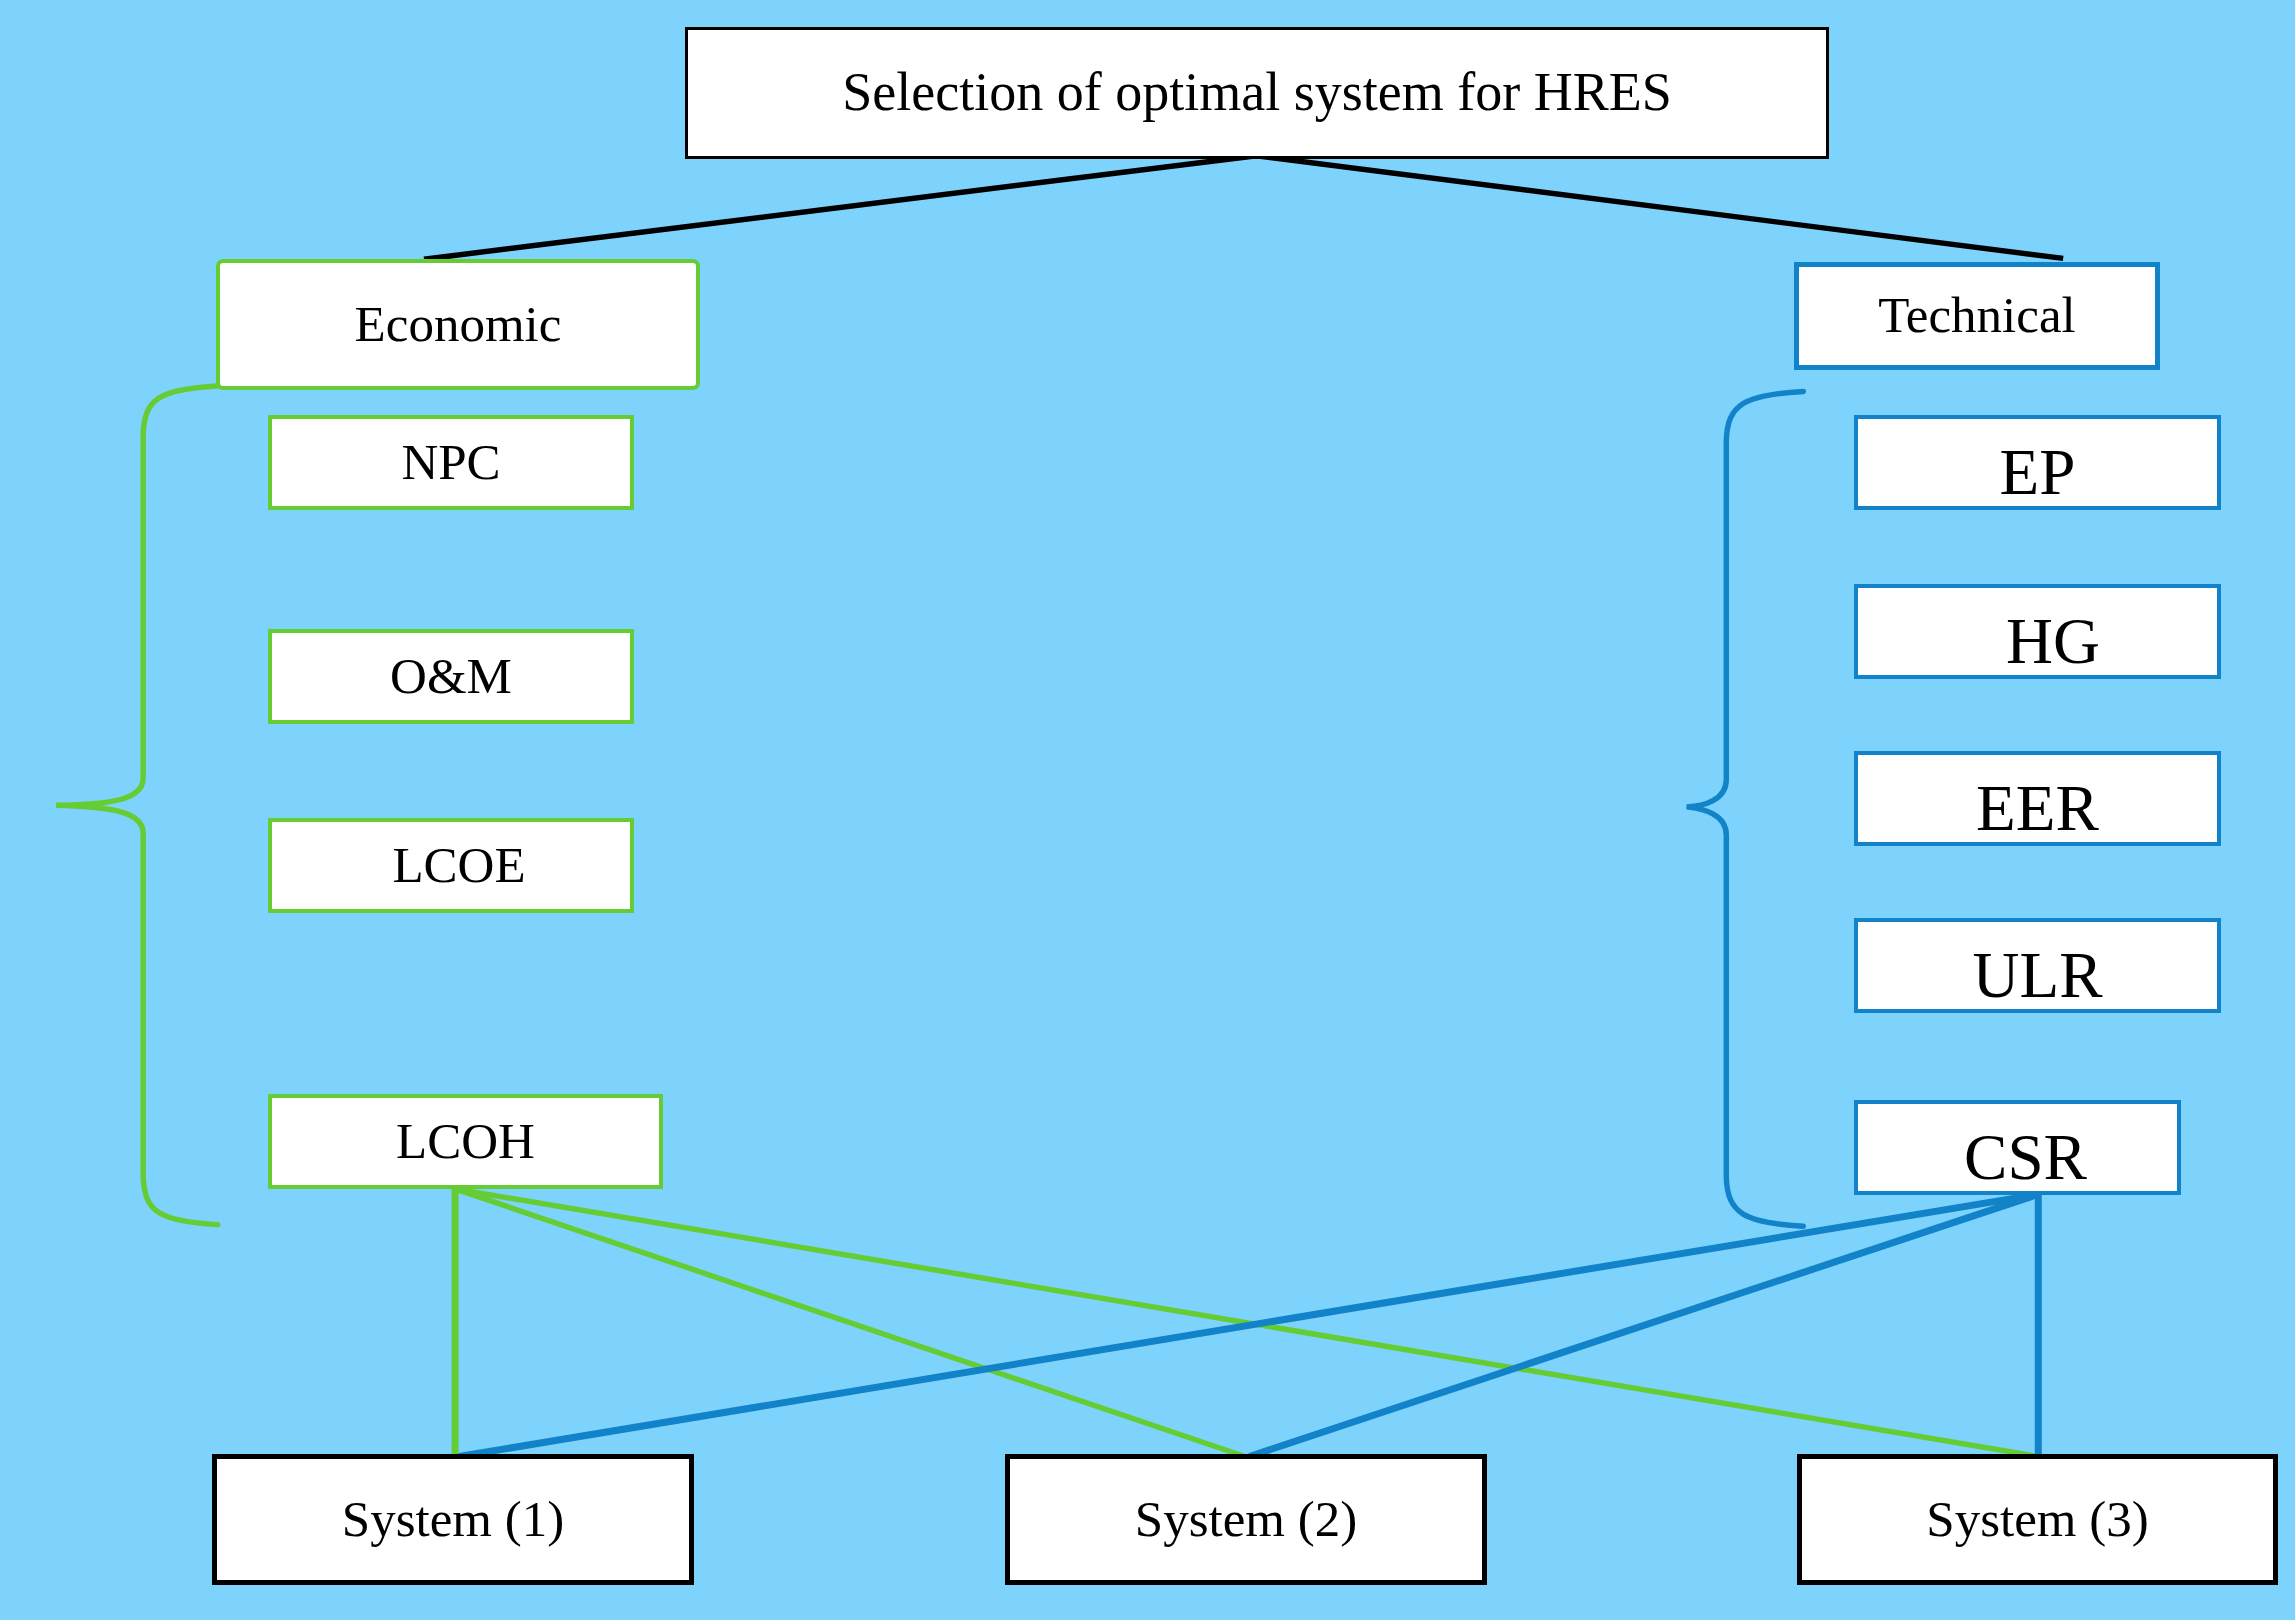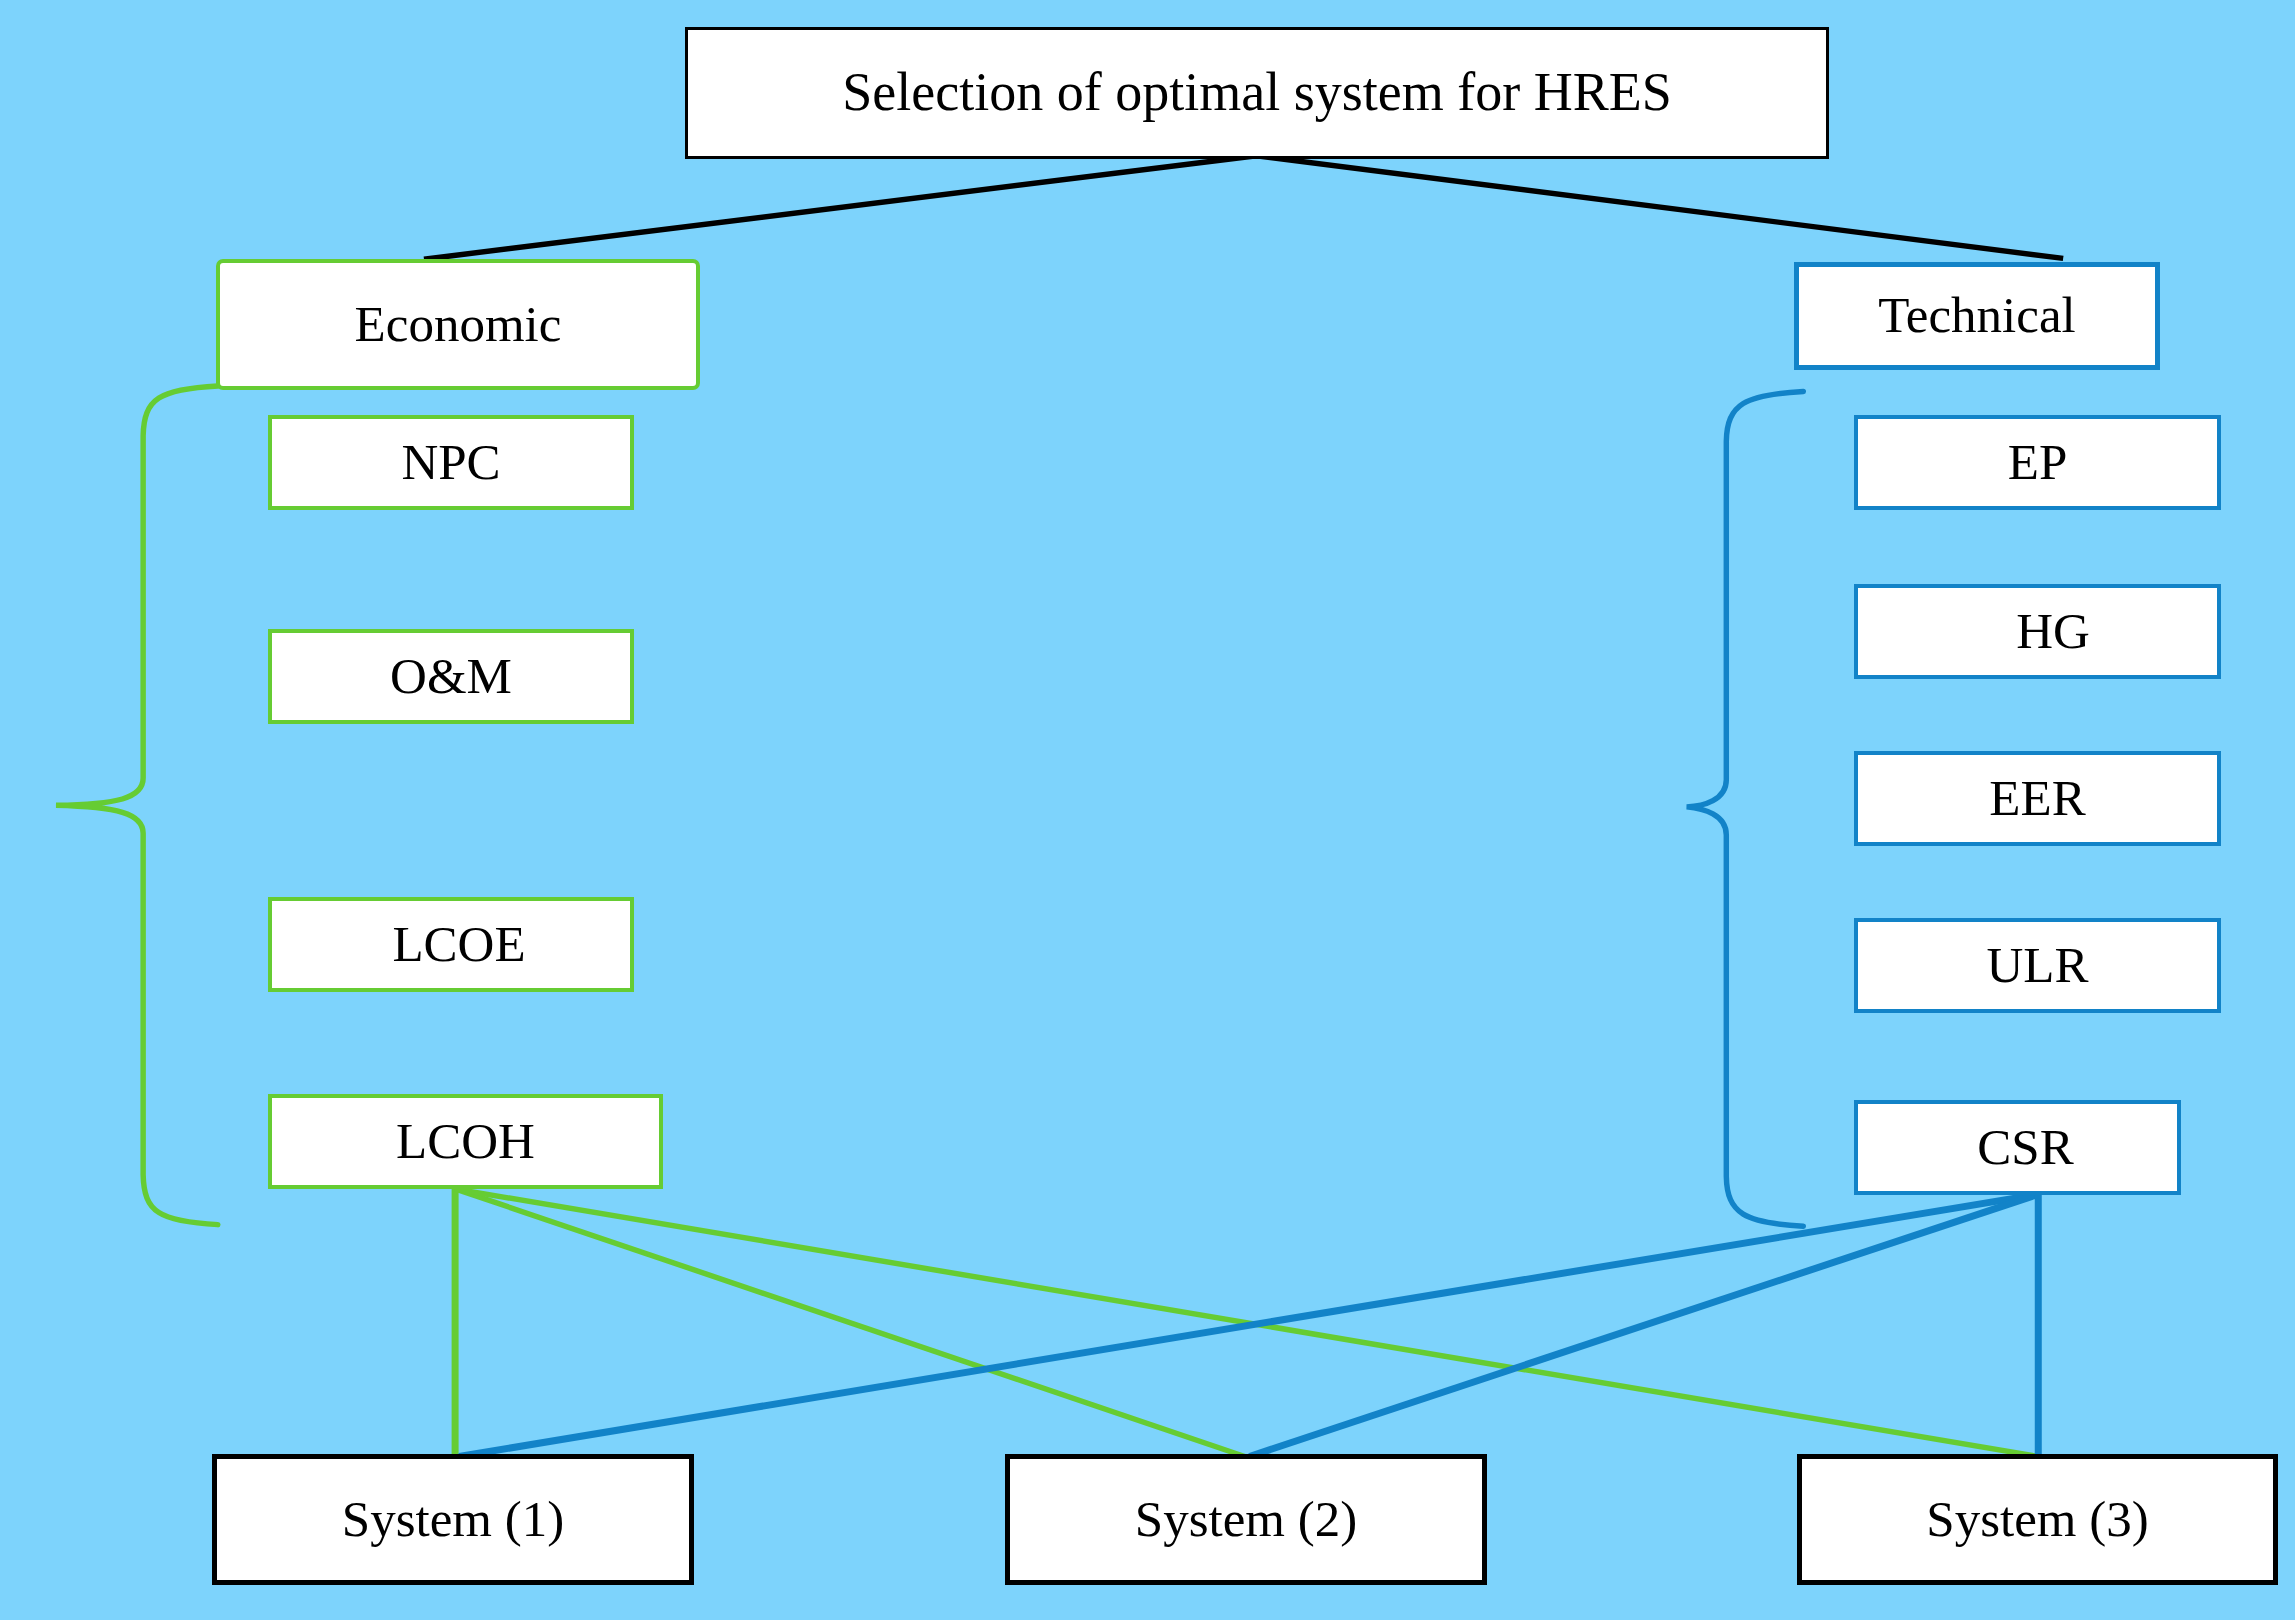"EP" .node-blue-leaf { align-items: none -> flex-end; font-size: 51px -> 65px }
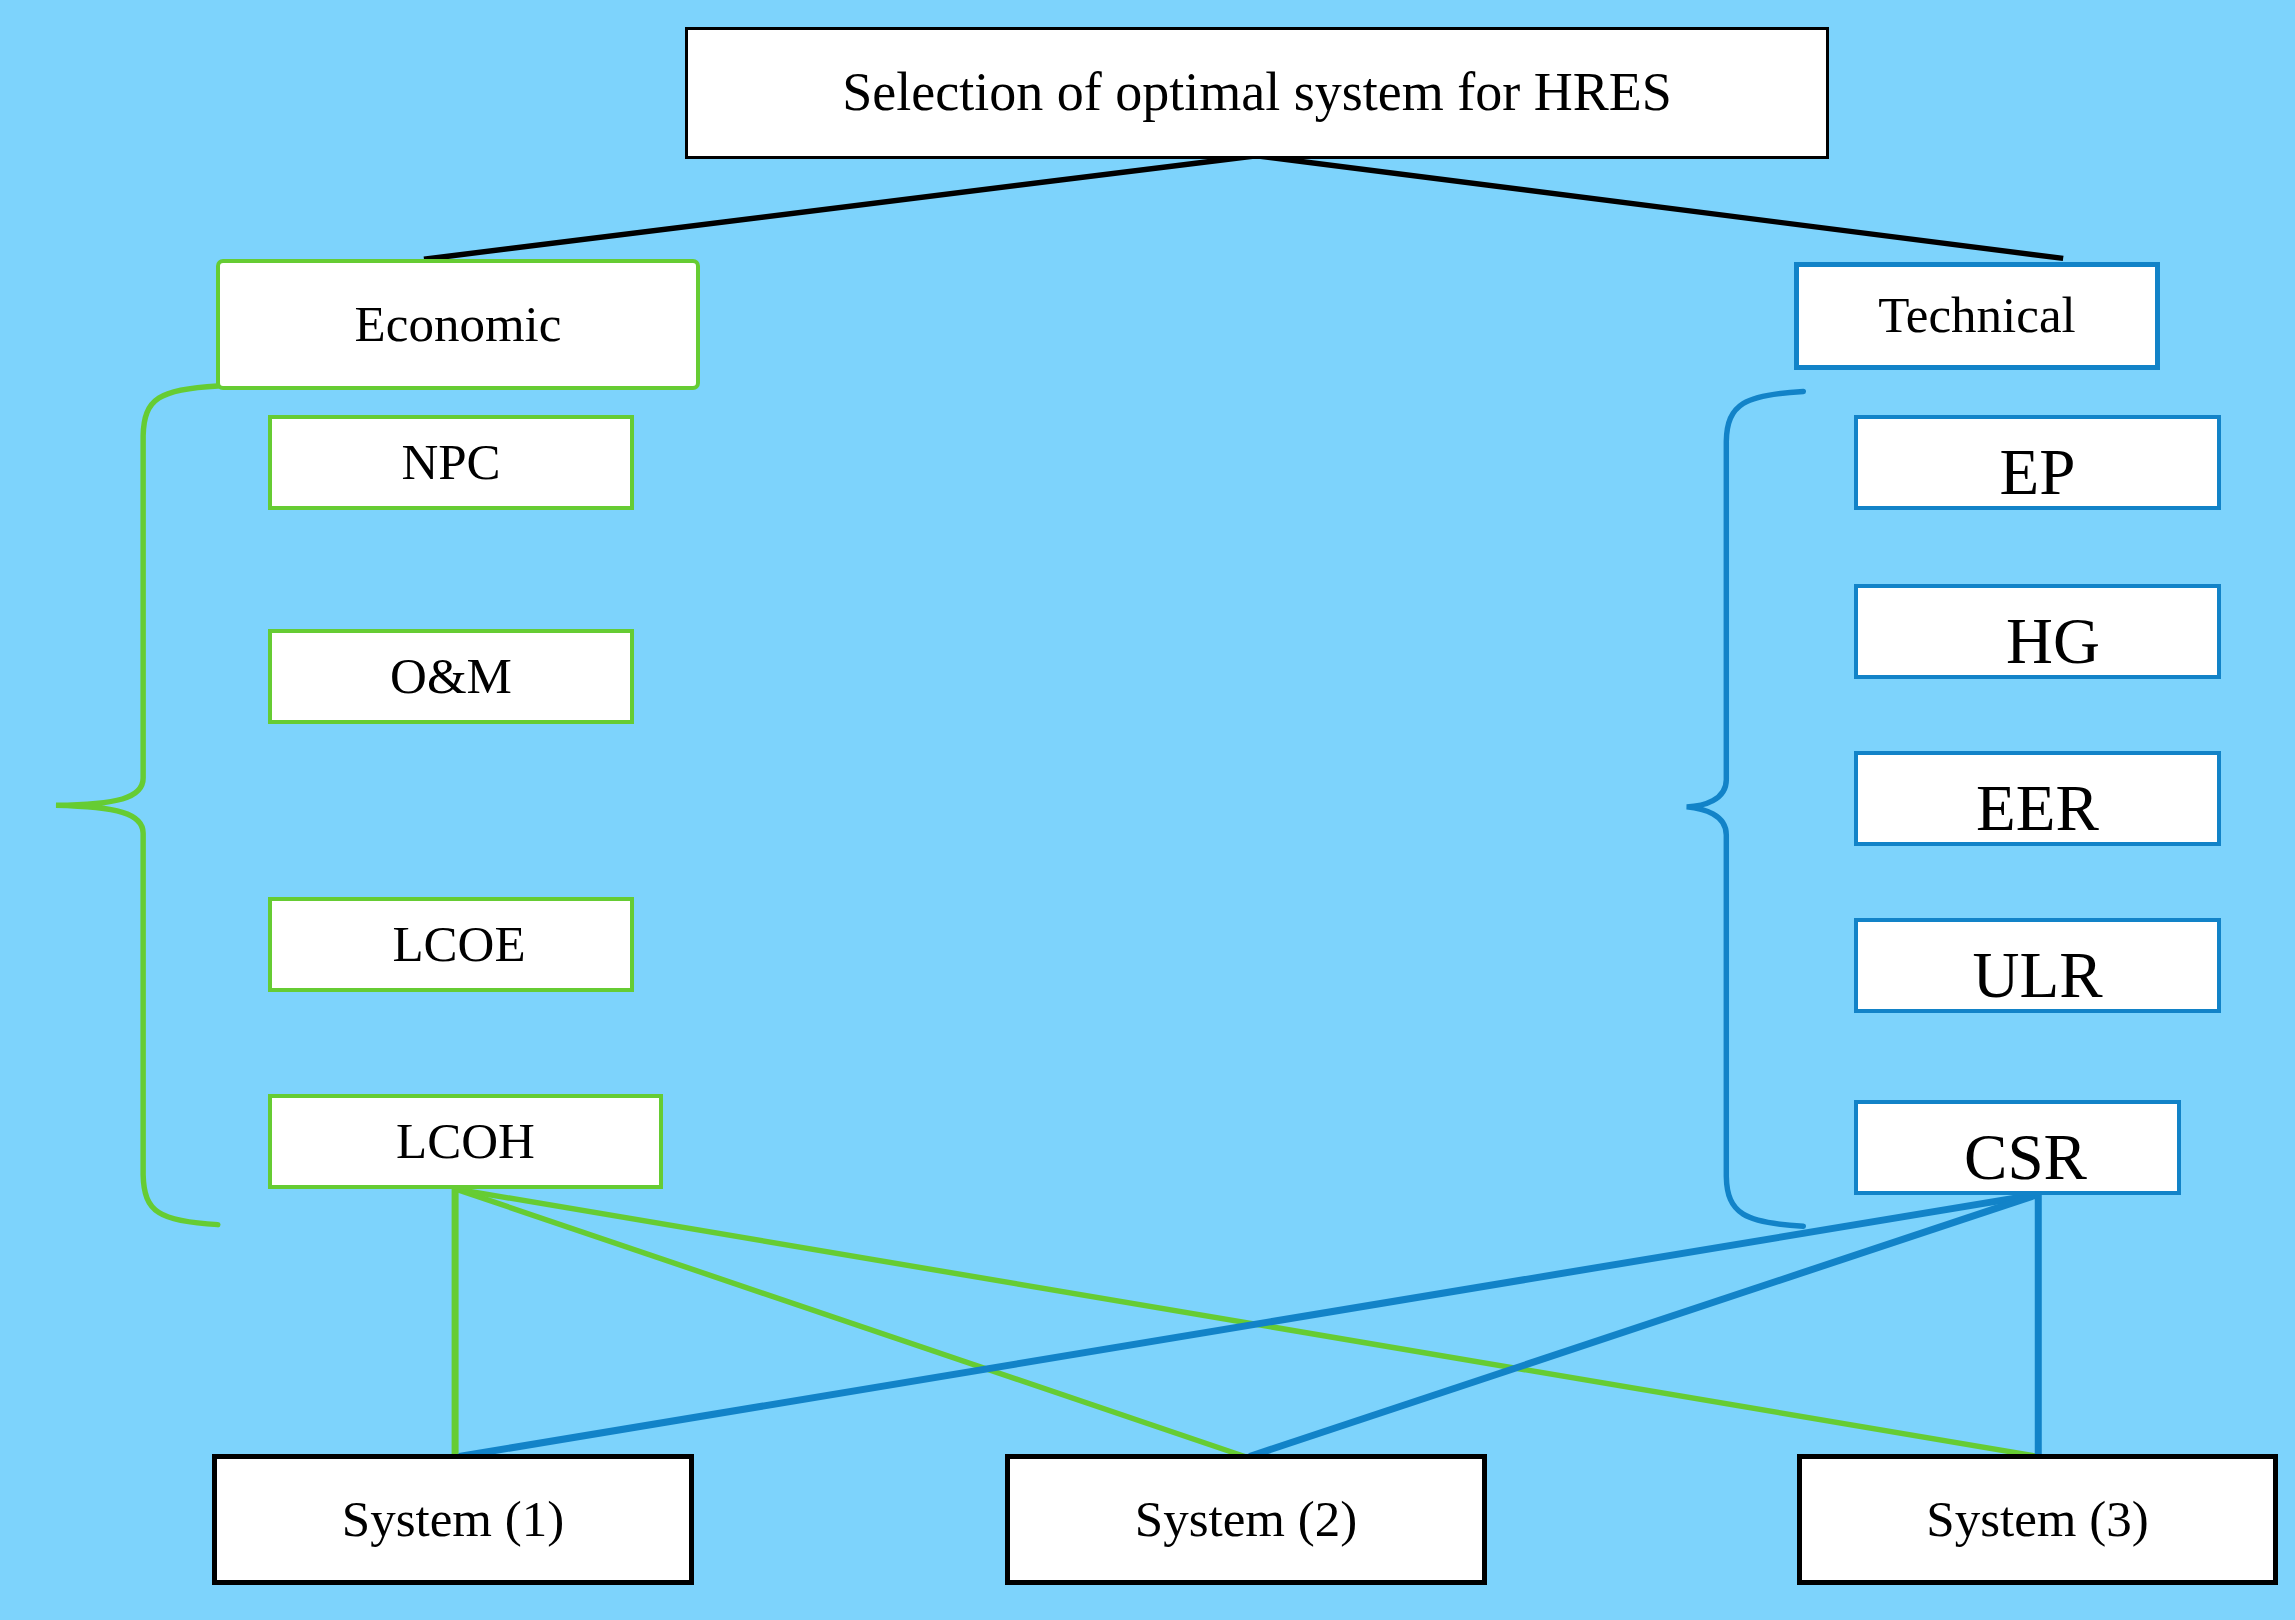"LCOE" div.node { top: 897px -> 818px }
